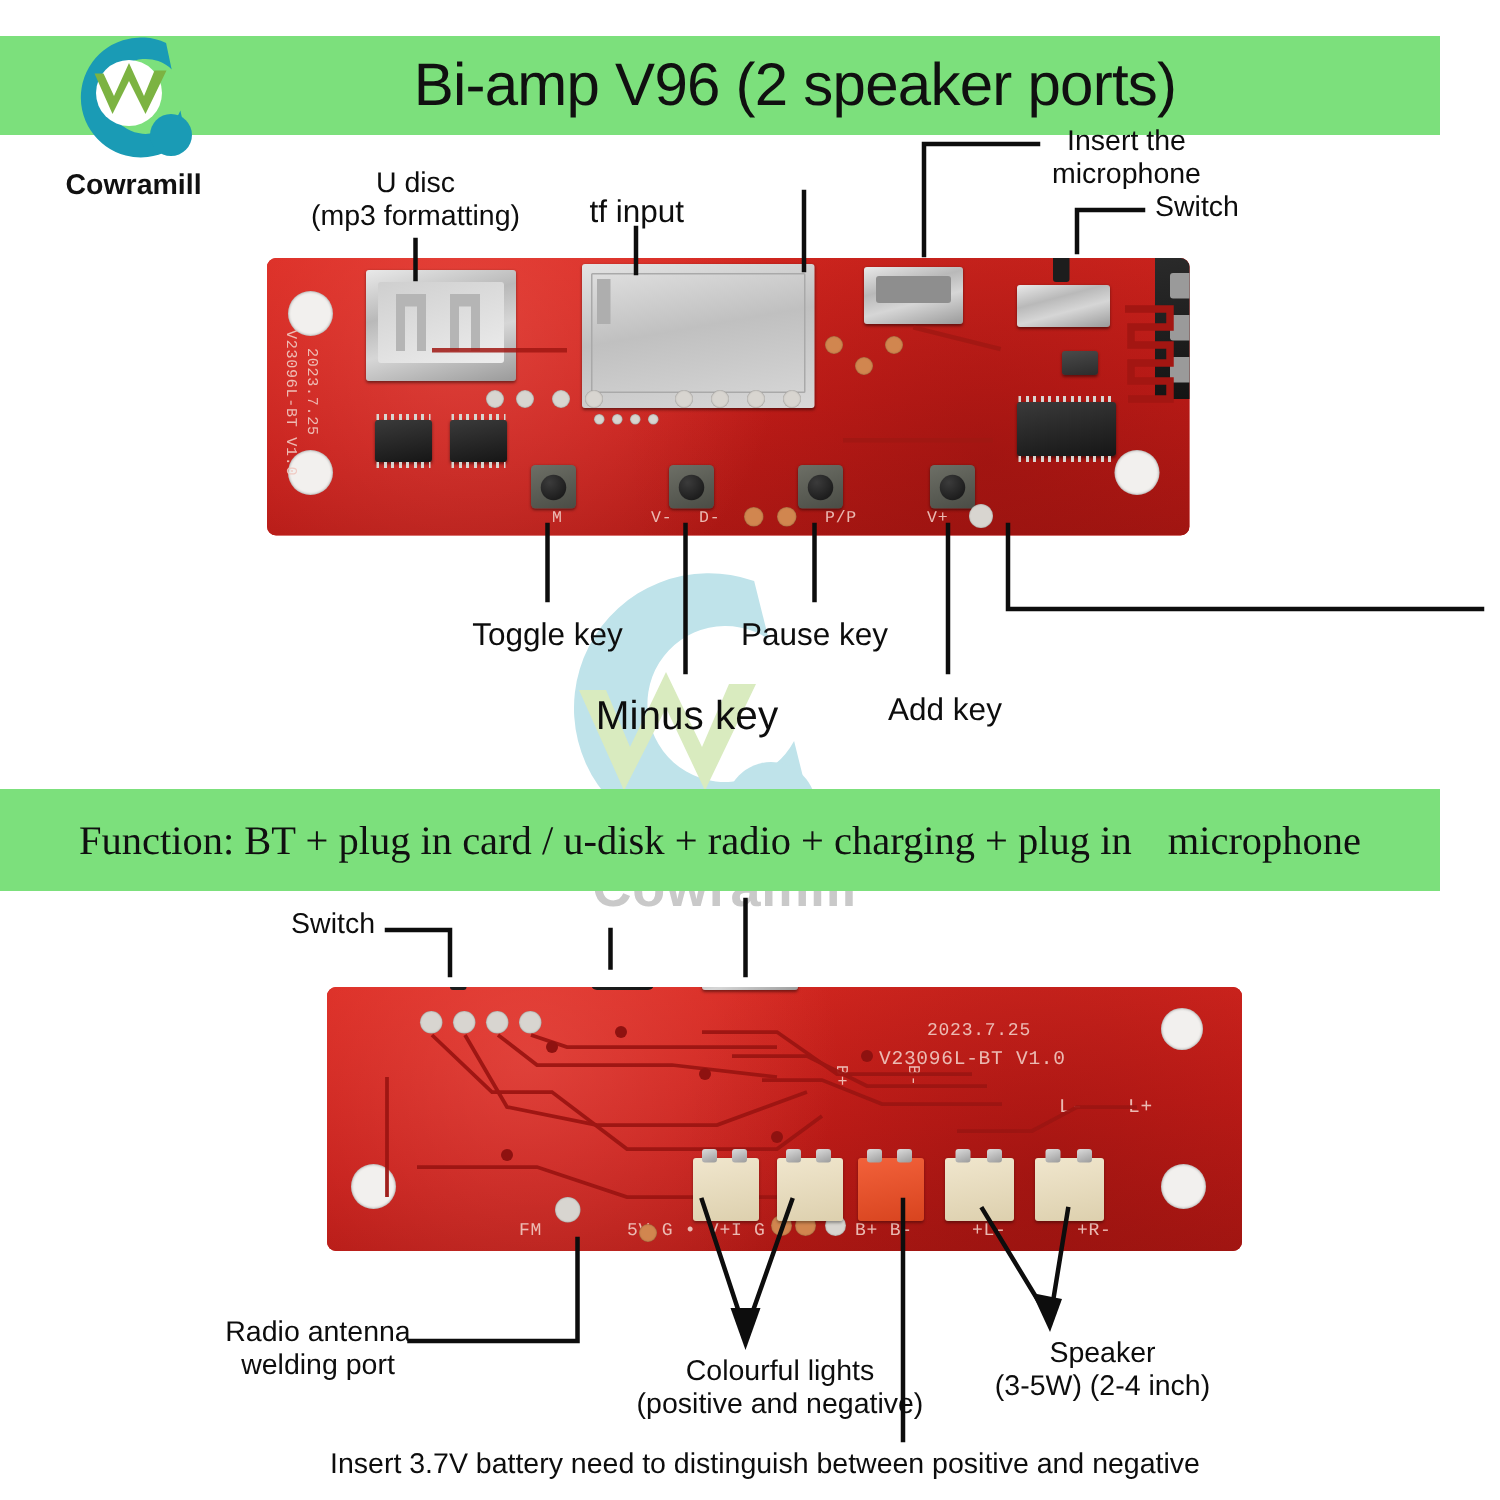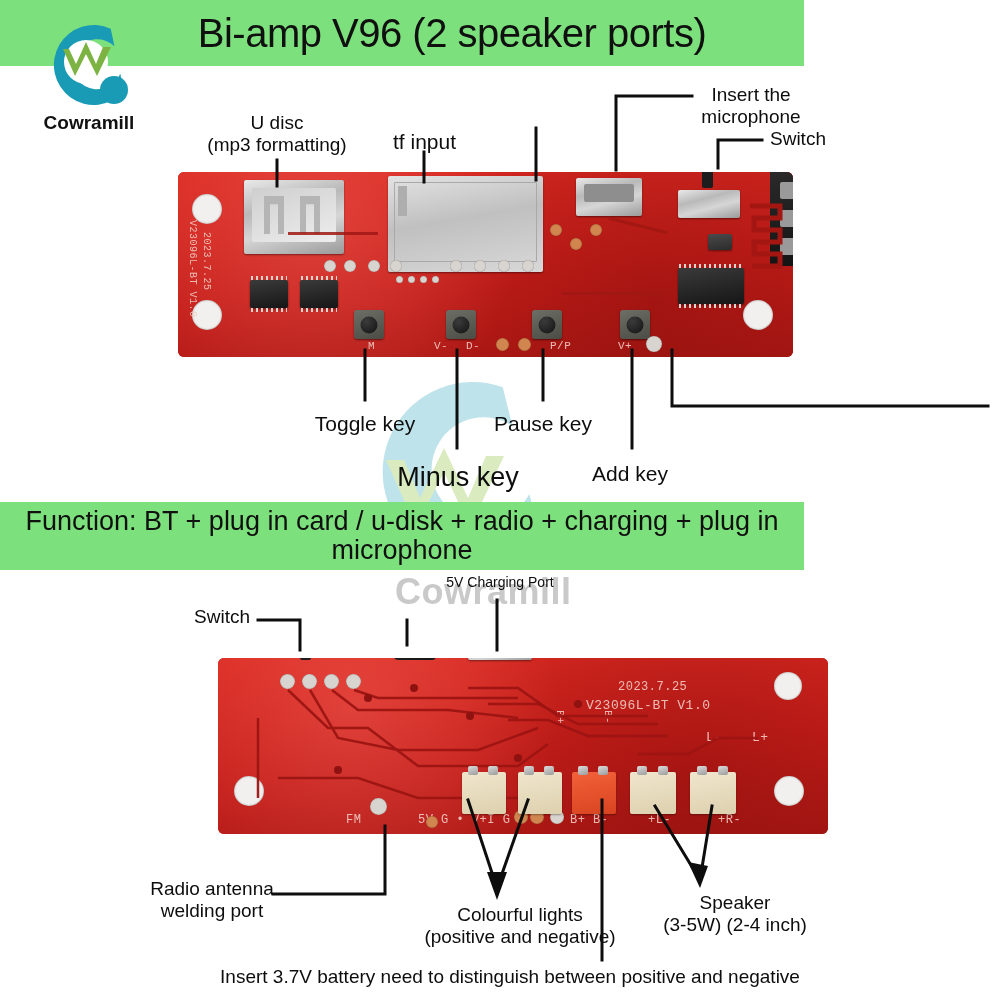"Bi-amp V96 (2 speaker ports)" .banner { margin-top: none -> 24px; width: 804px -> 960px }
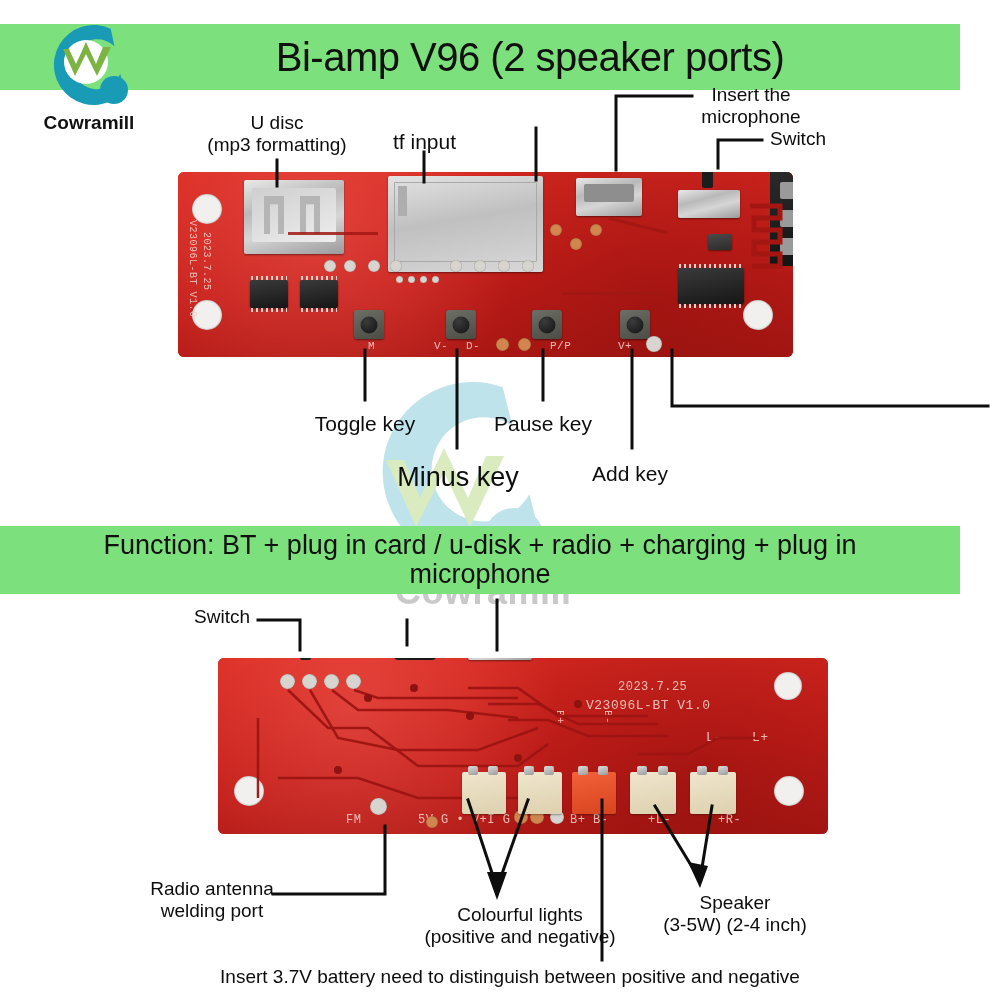"Function: BT + plug in" #function-banner { flex-direction: column -> none; font-family: none -> Liberation Serif, serif }
